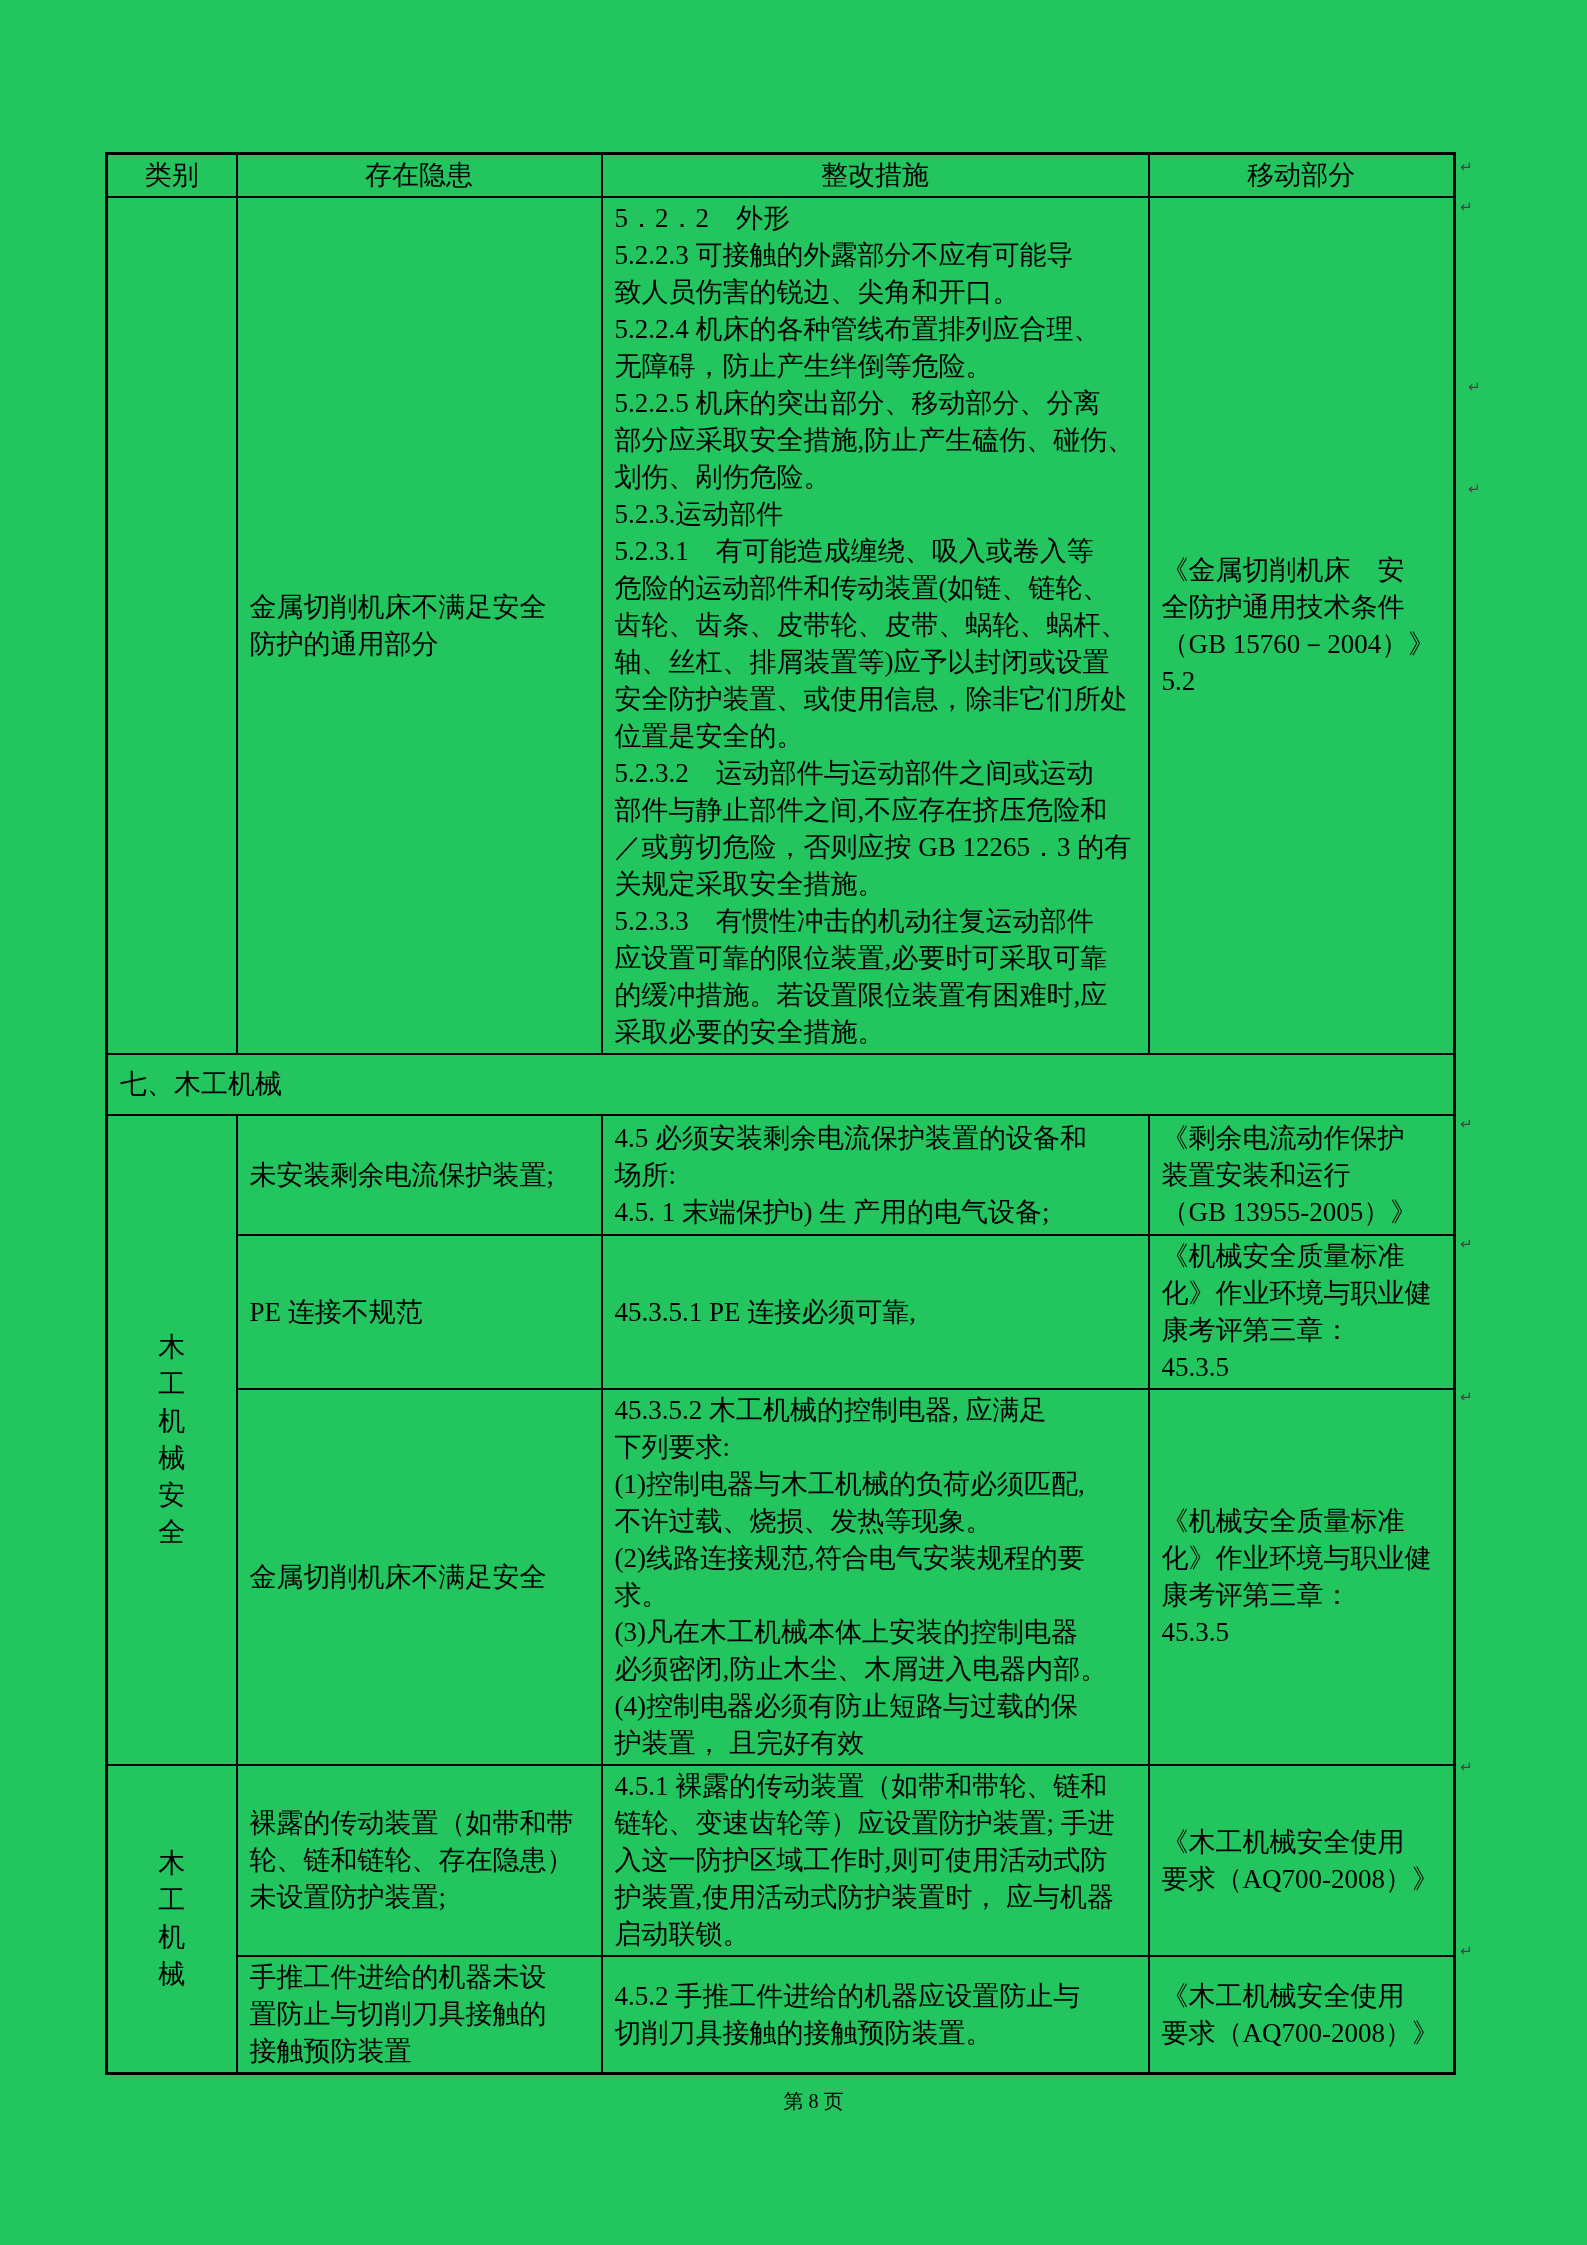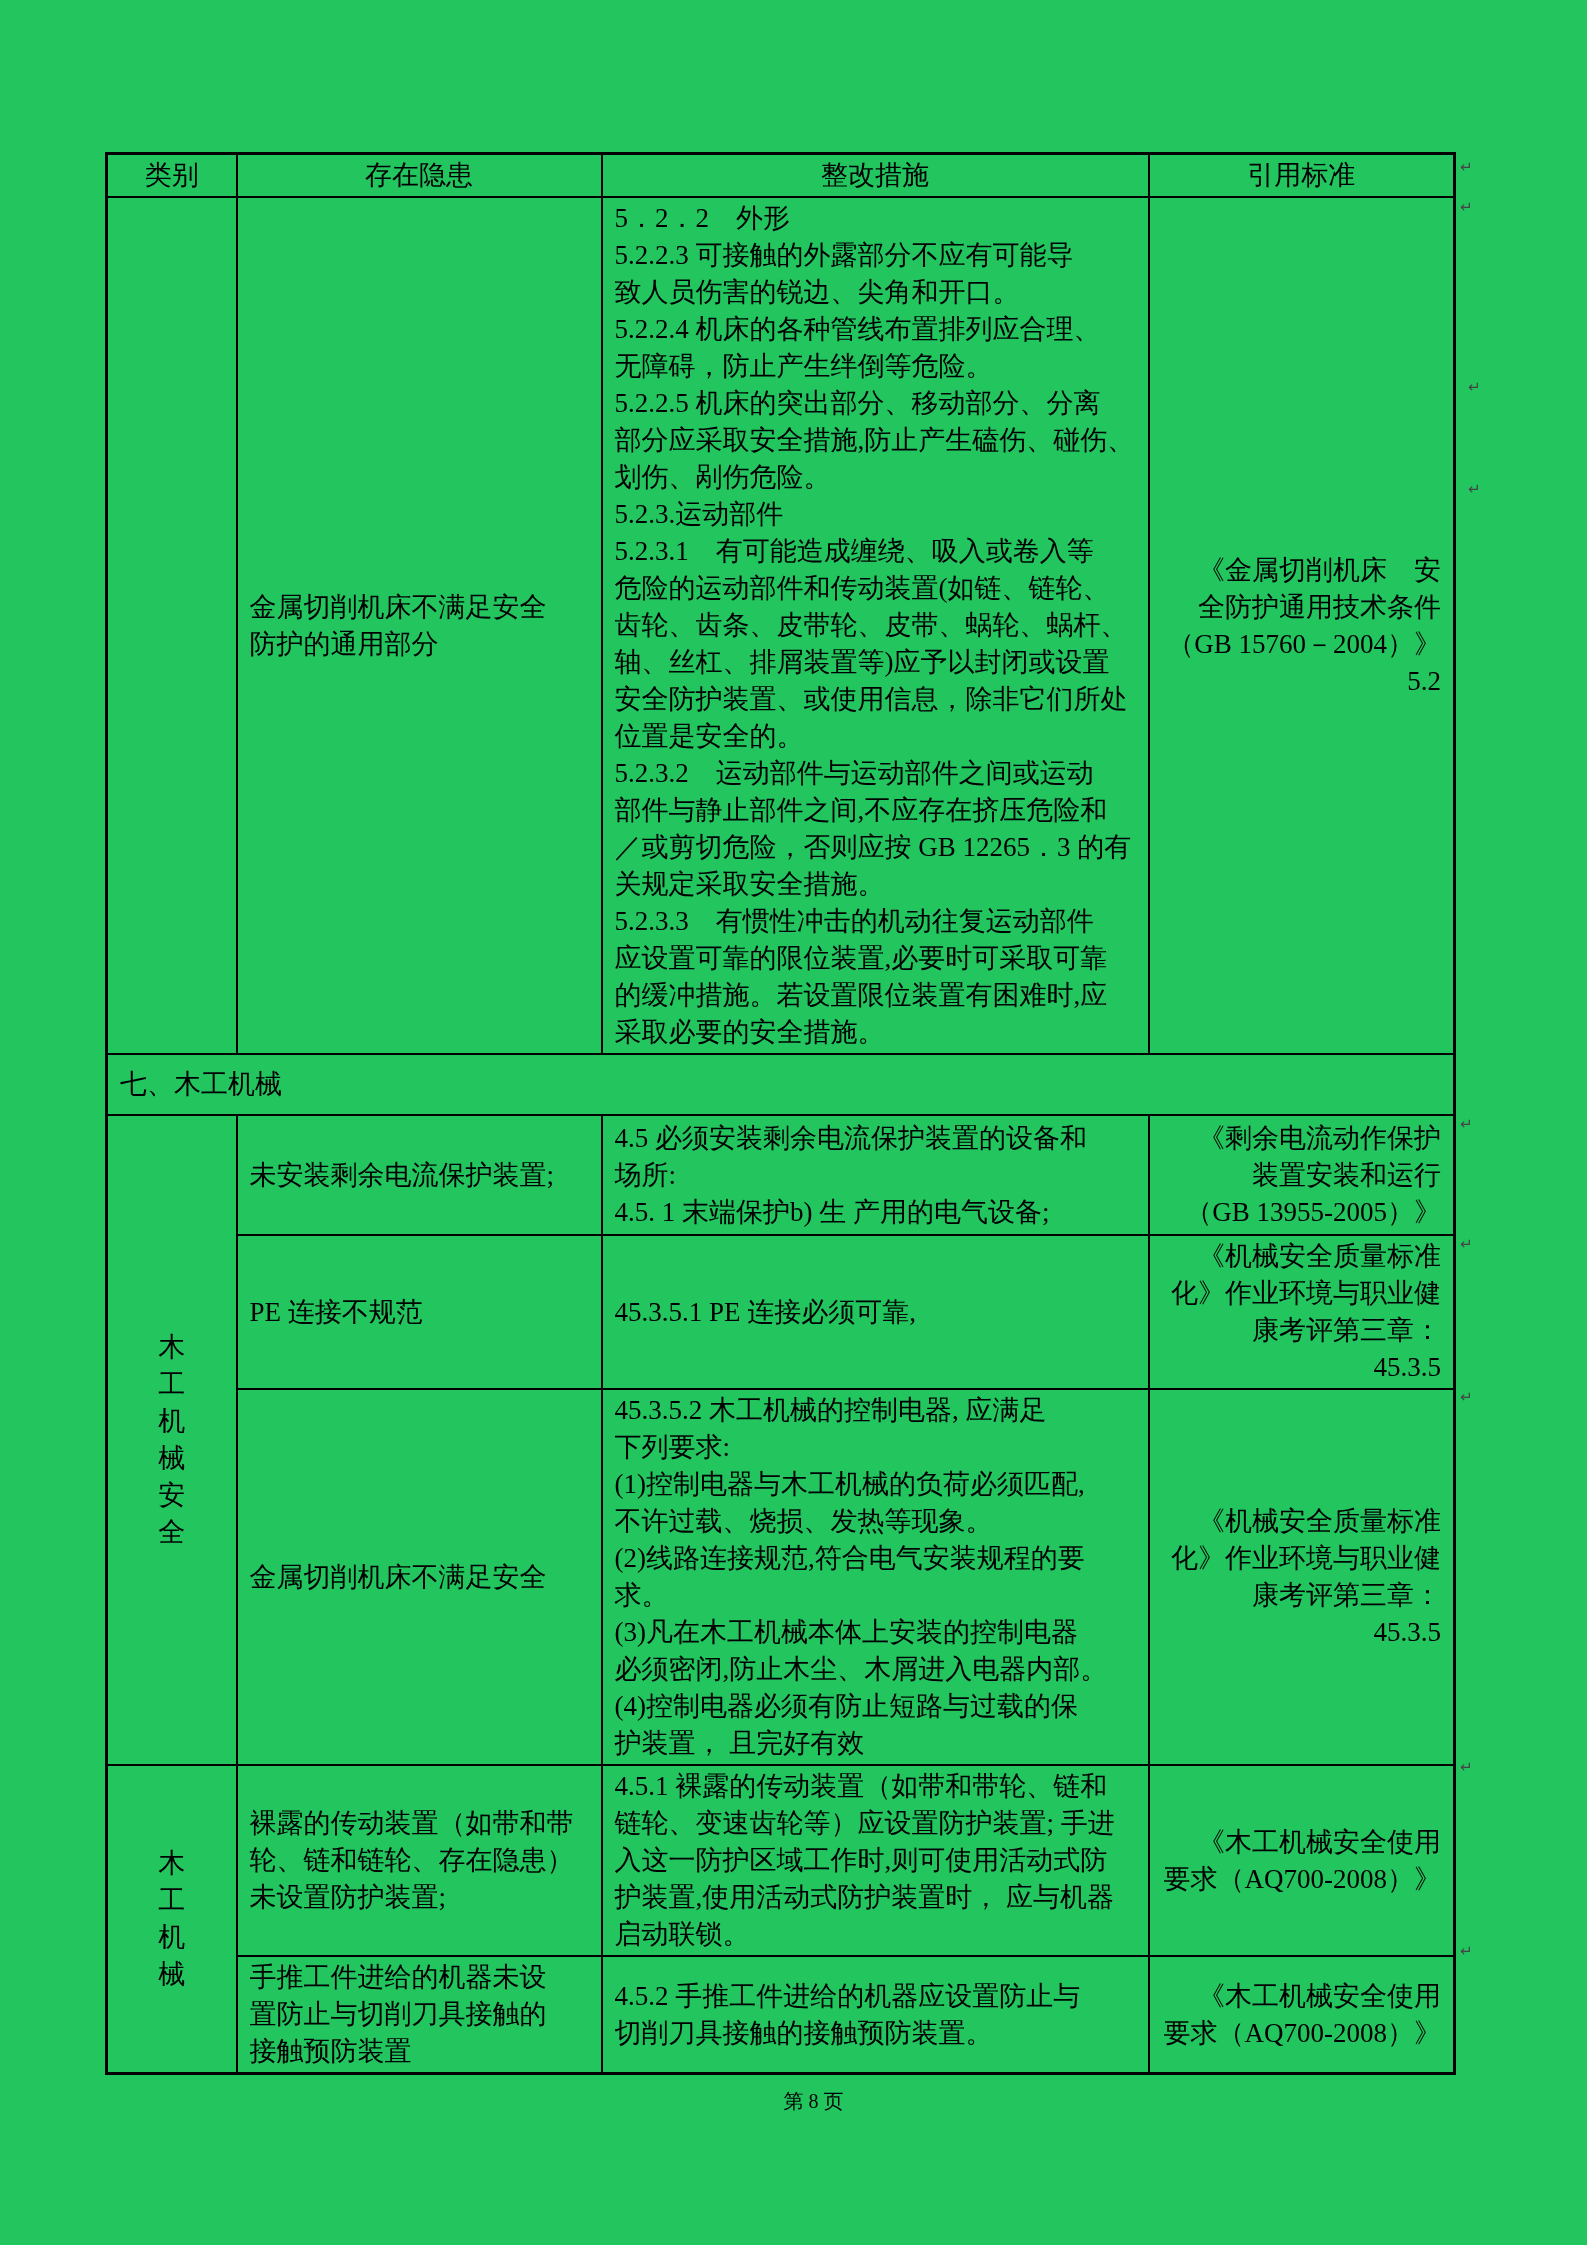"引用标准" th.hdr { text: 引用标准 -> 移动部分 }
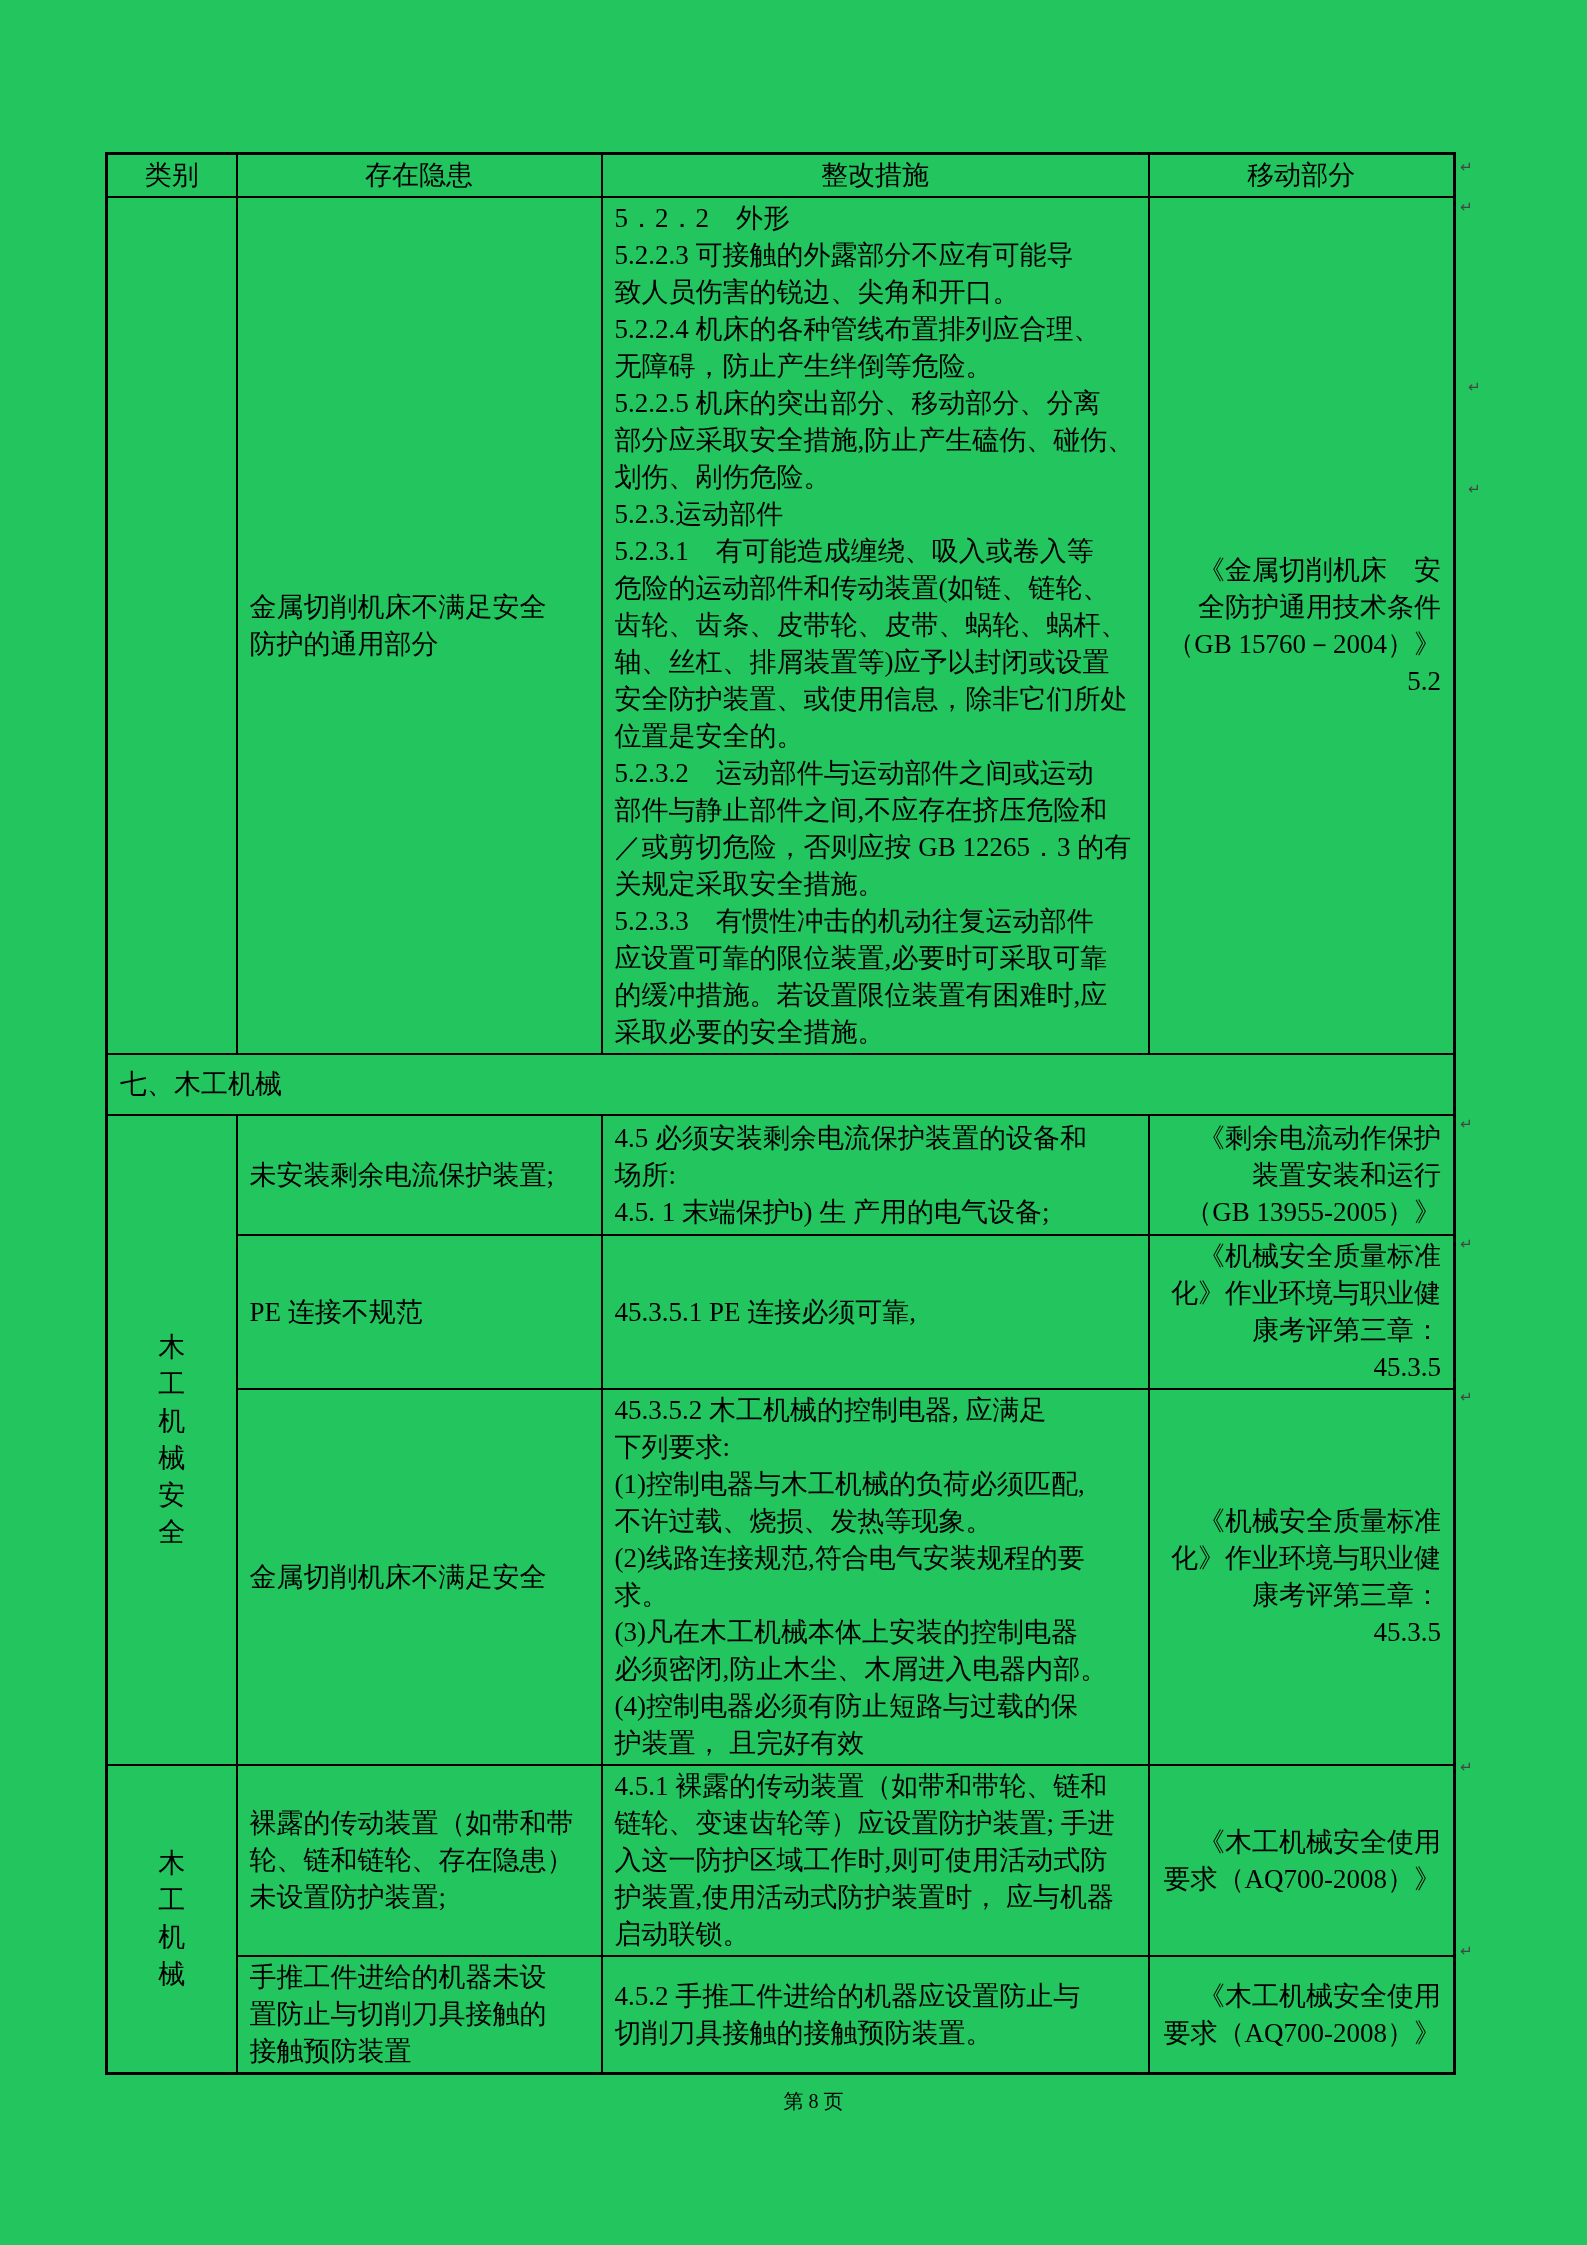"《金属切削机床 安" td.ref { text-align: right -> left }
